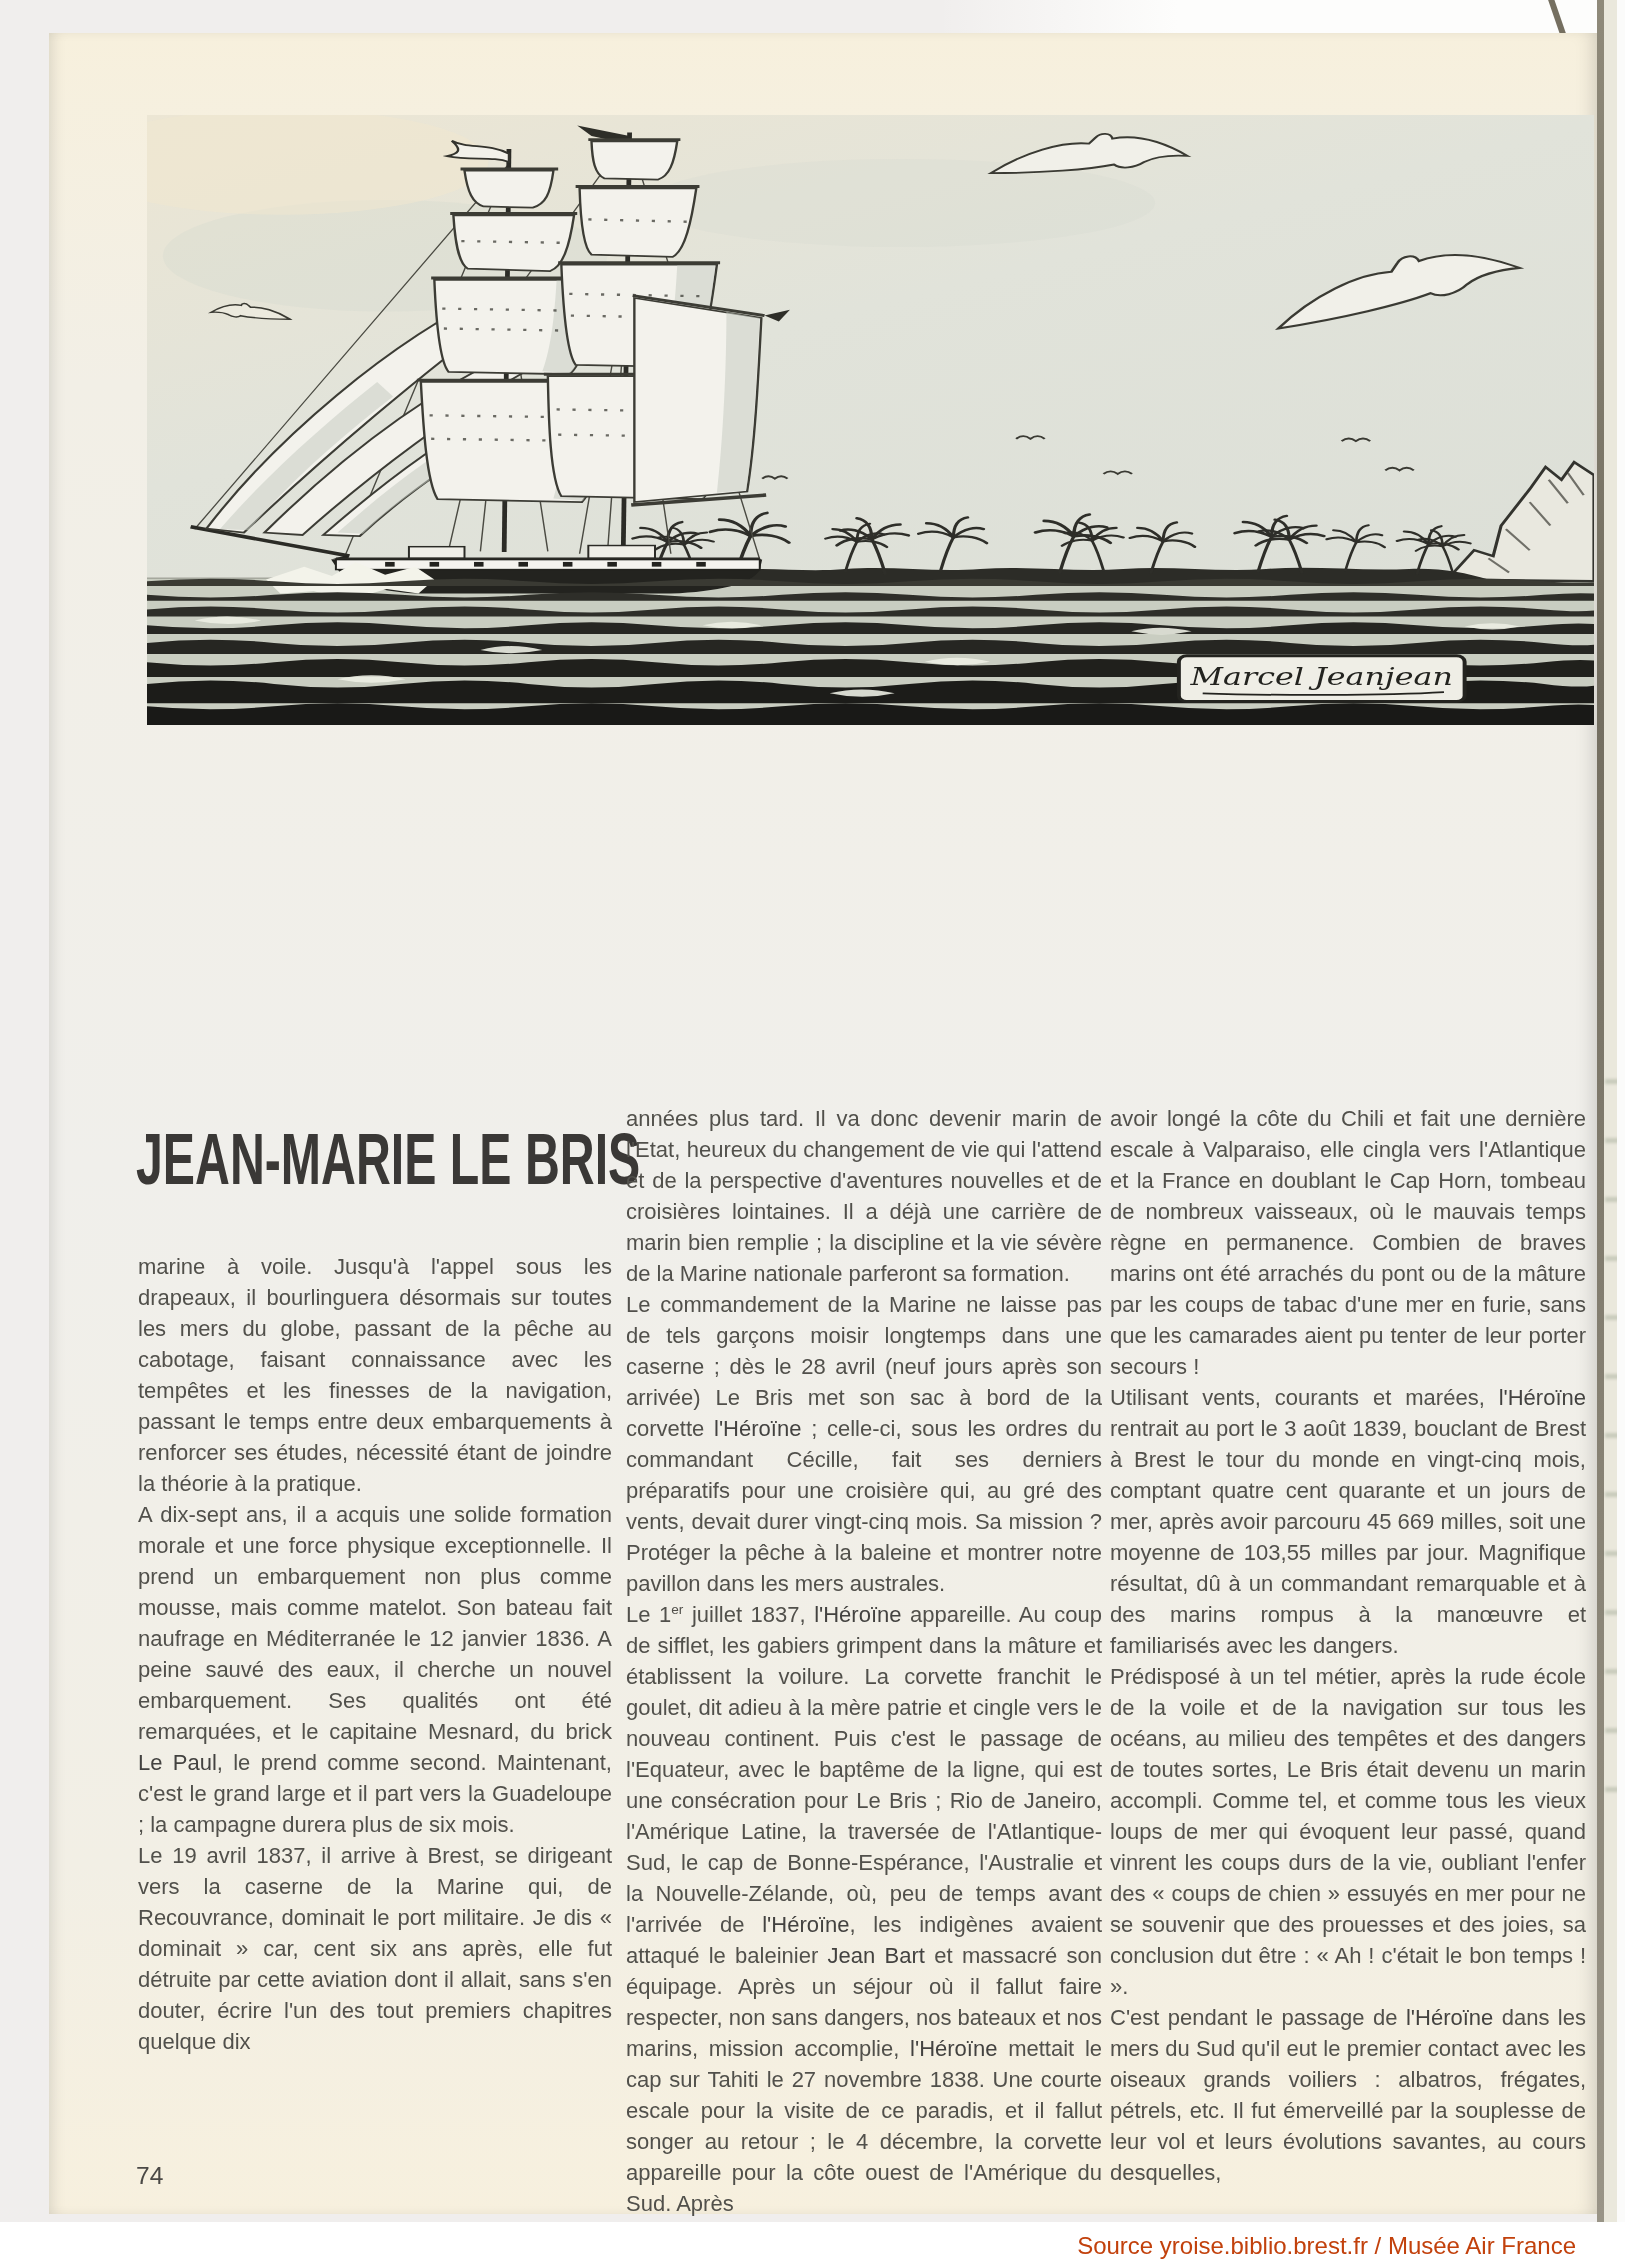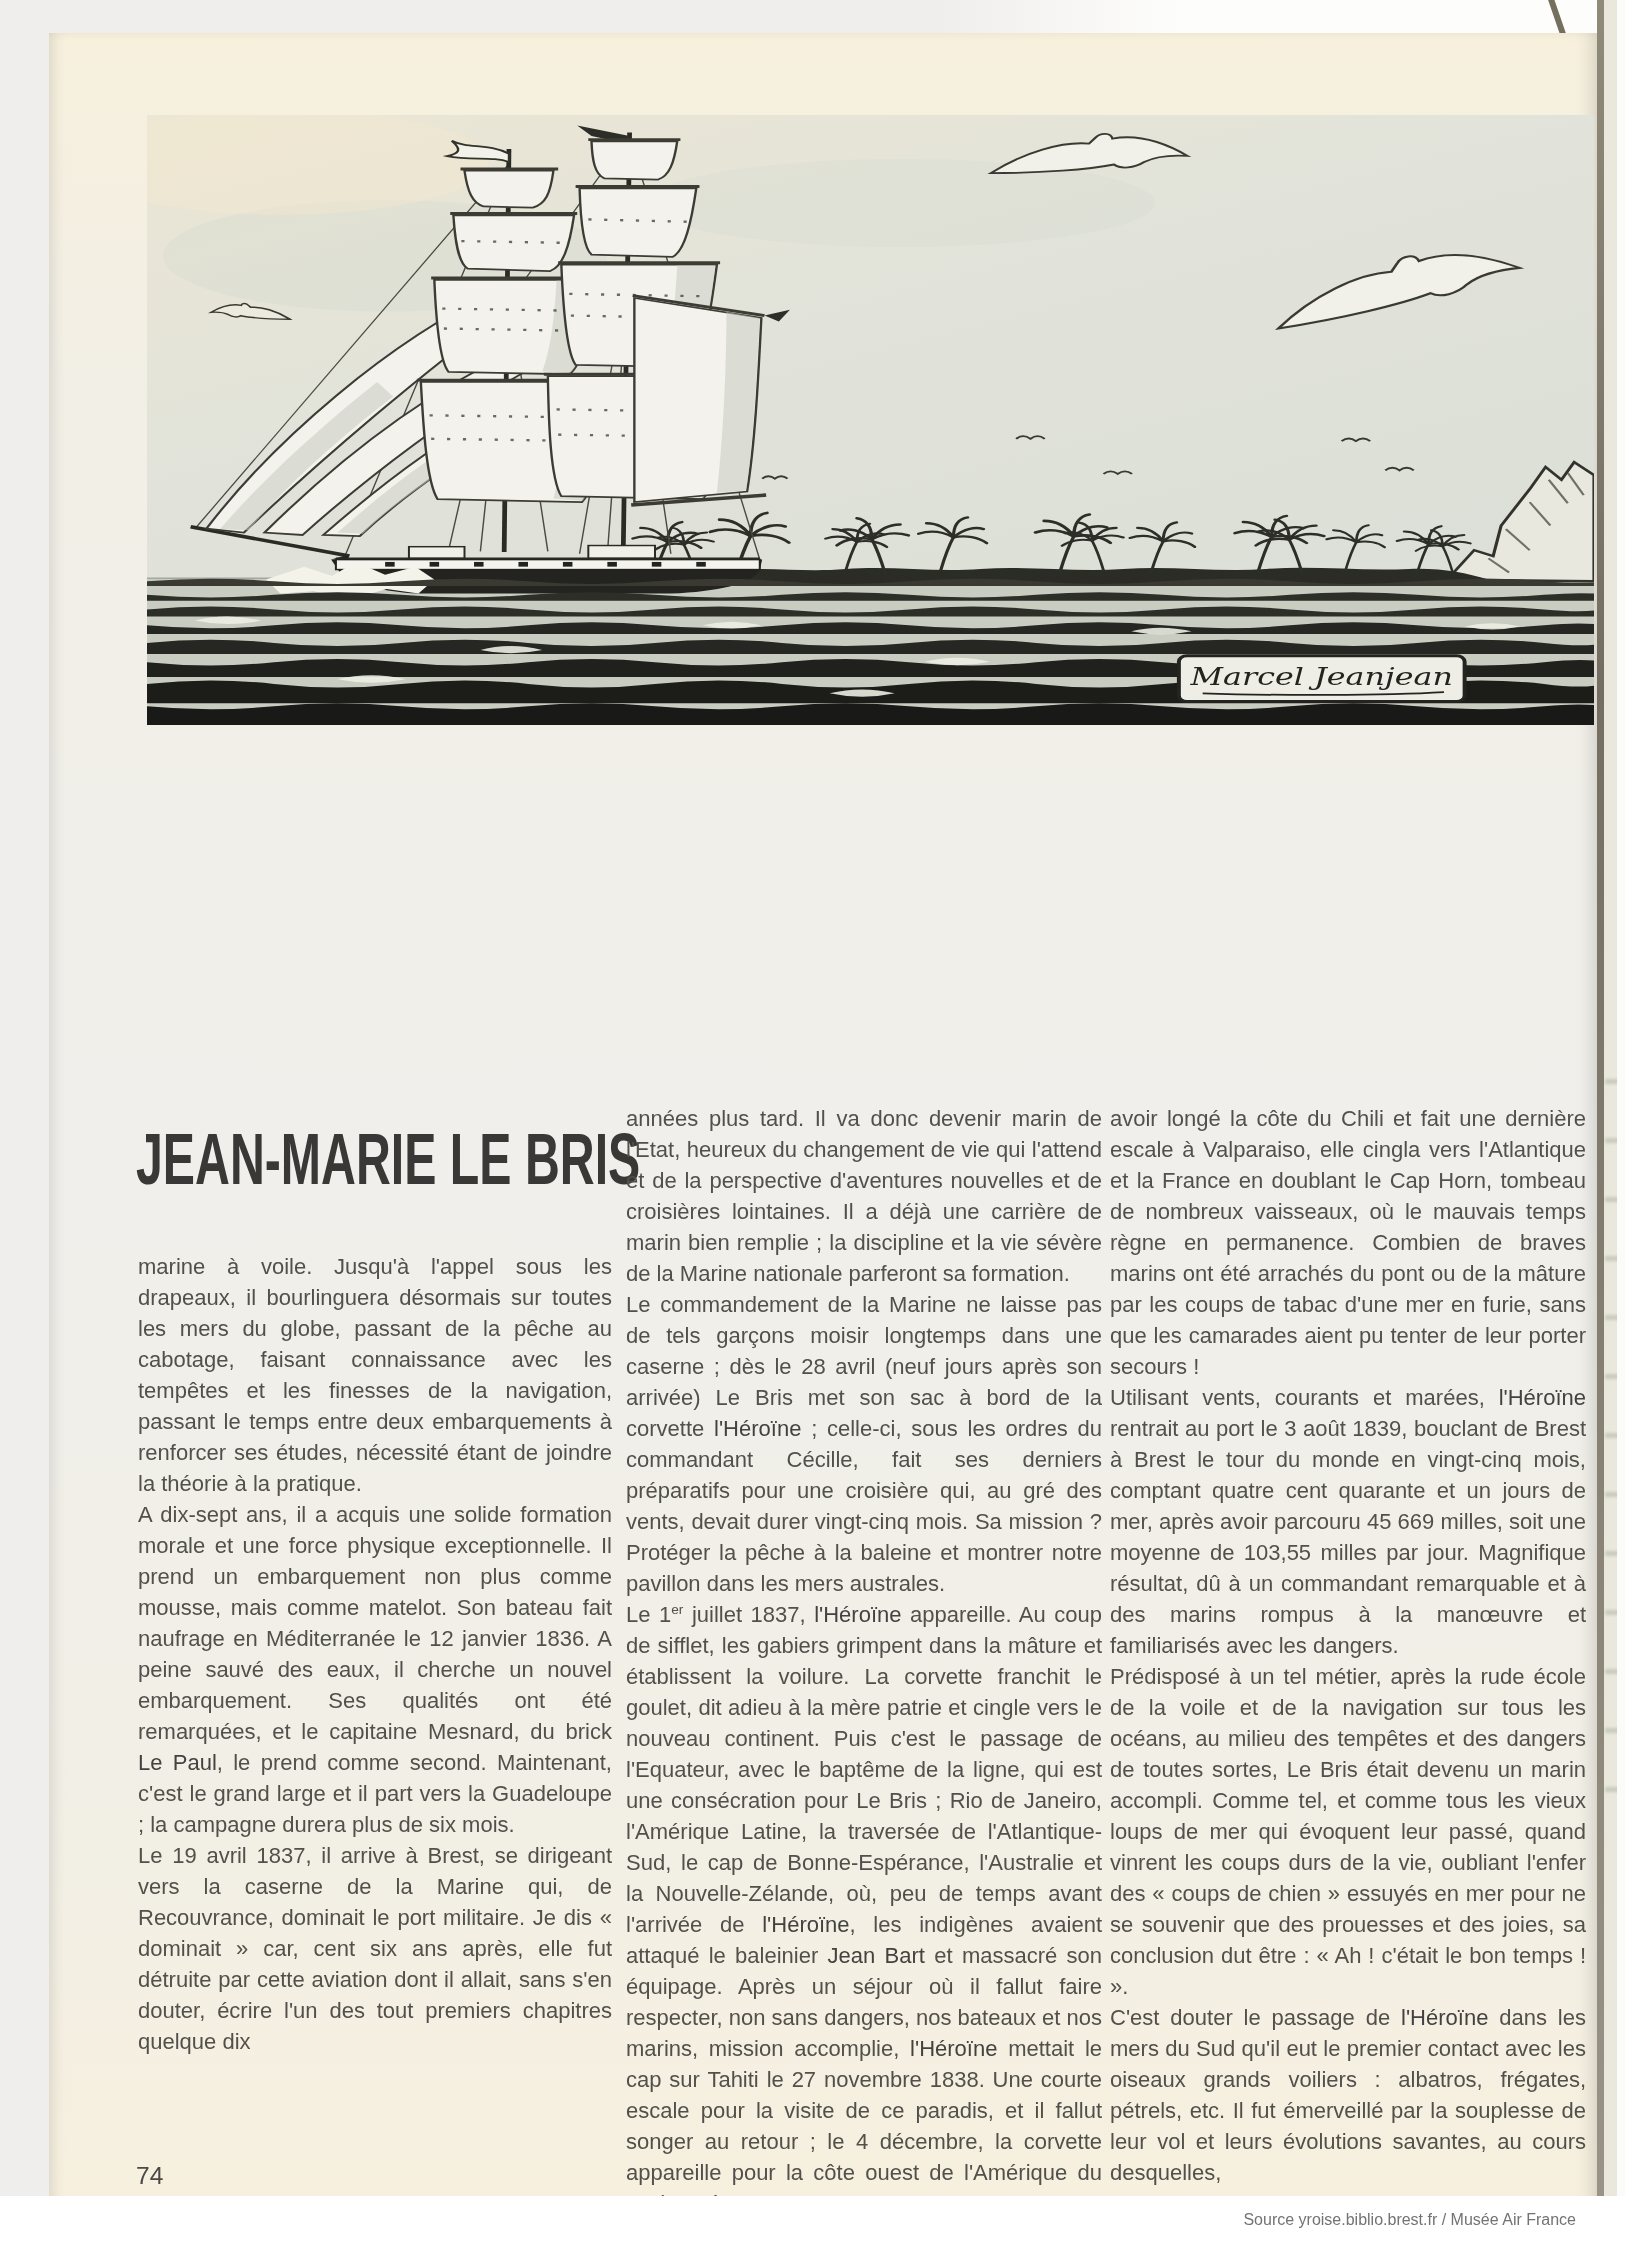"C'est douter le passage de" span { text: douter -> pendant }
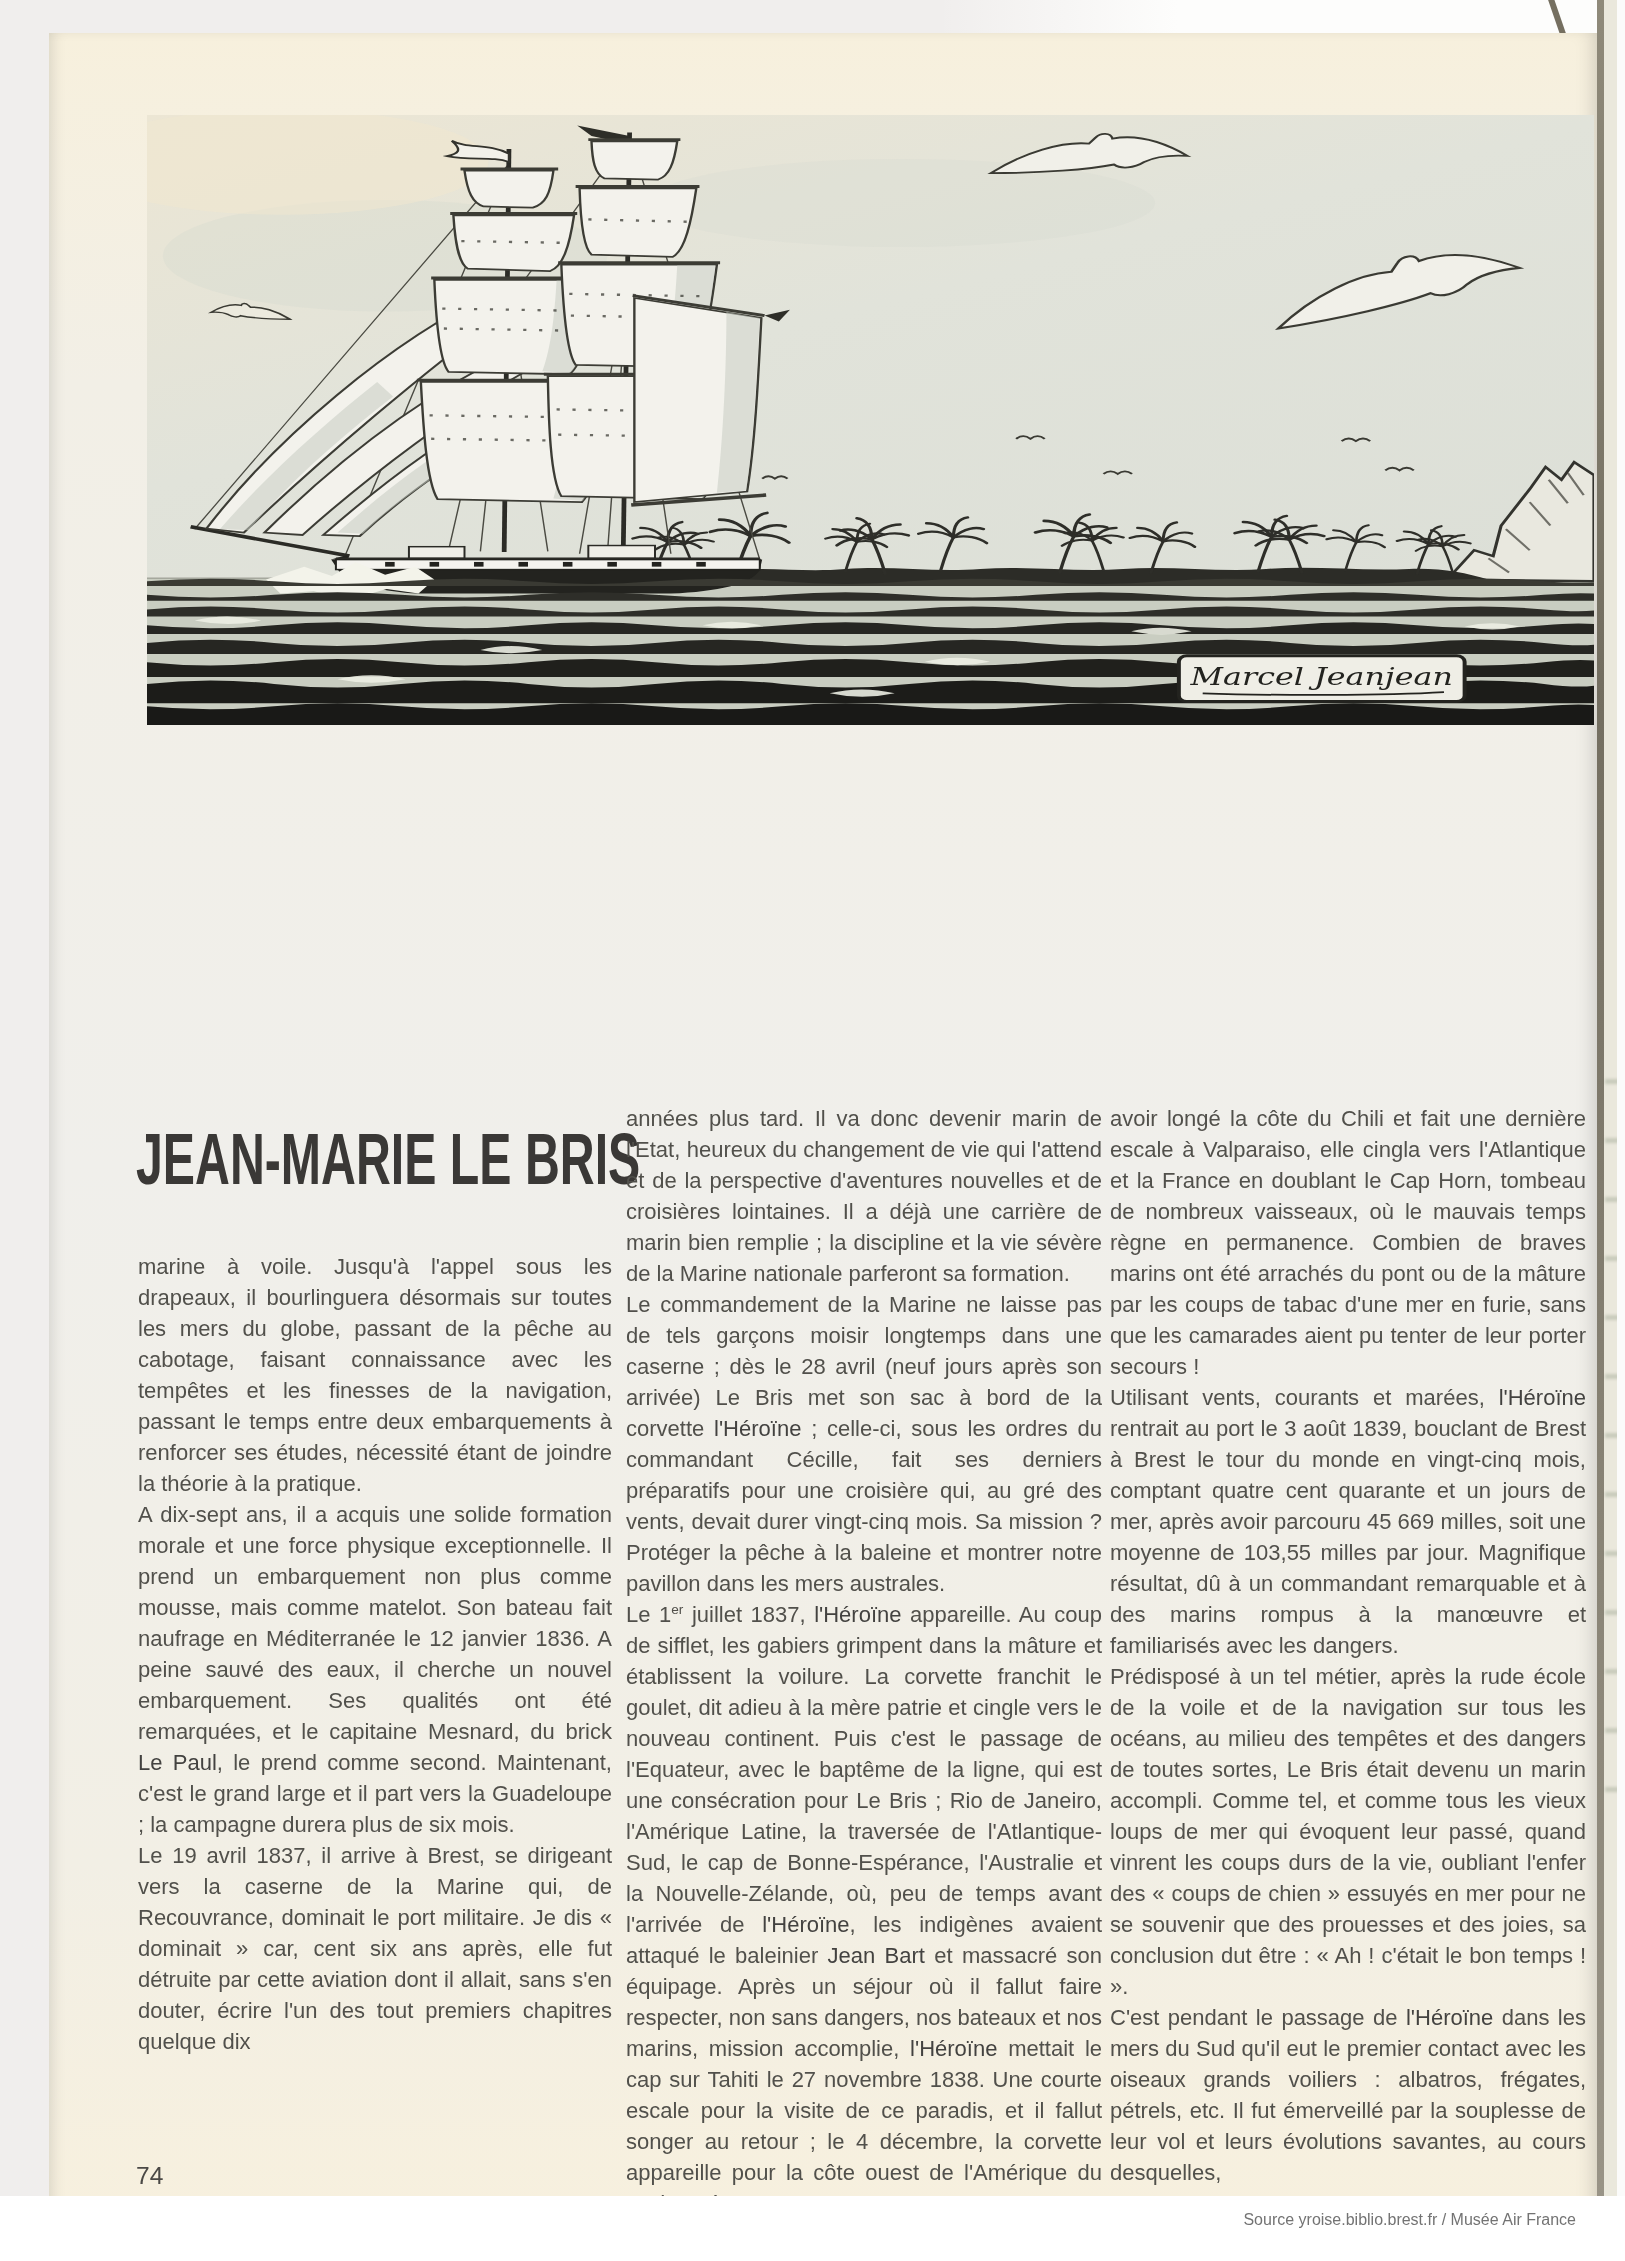"Source yroise.biblio.brest.fr / Musée" .source-bar { color: #737373 -> #c2410c; font-size: 16px -> 24px; height: 65px -> 39px }
